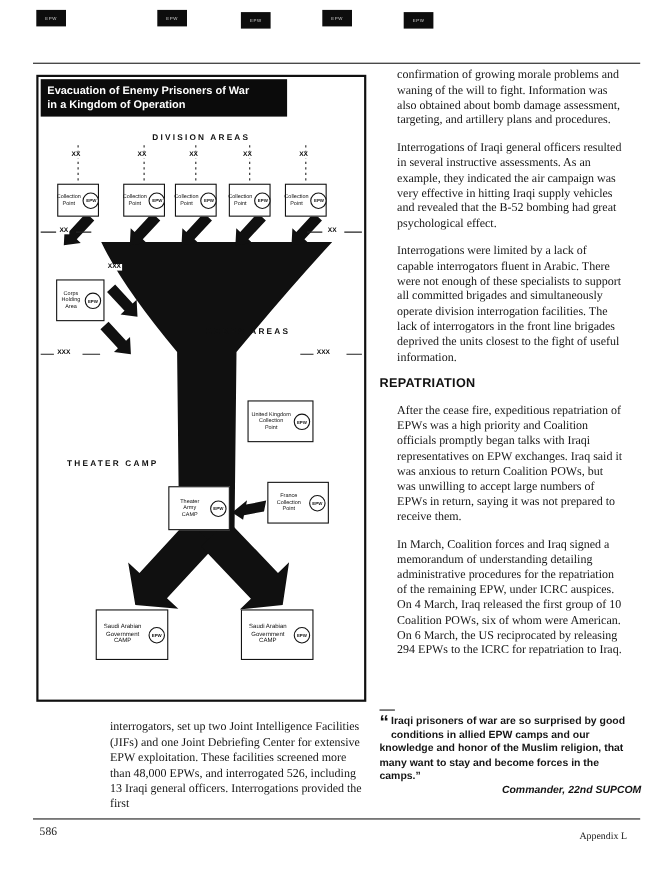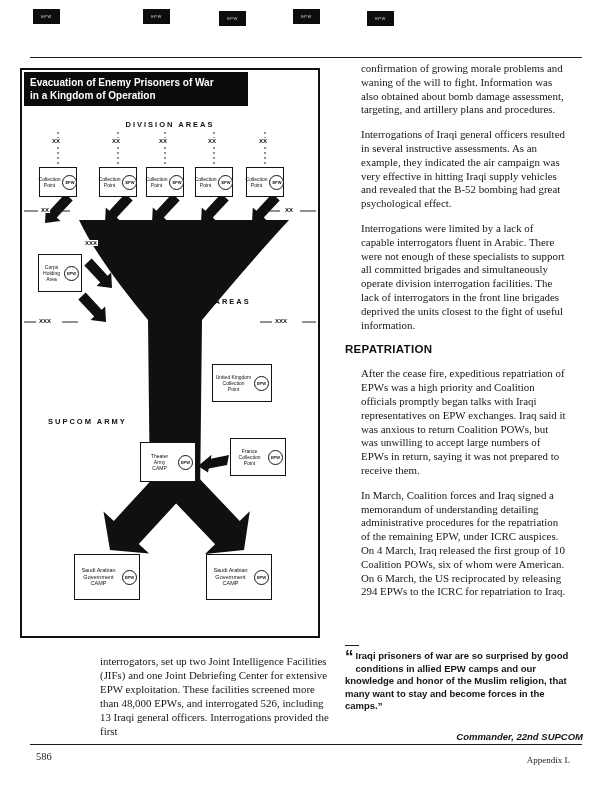"Evacuation of Enemy Prisoners of" .figure { left: 20px -> 33px }
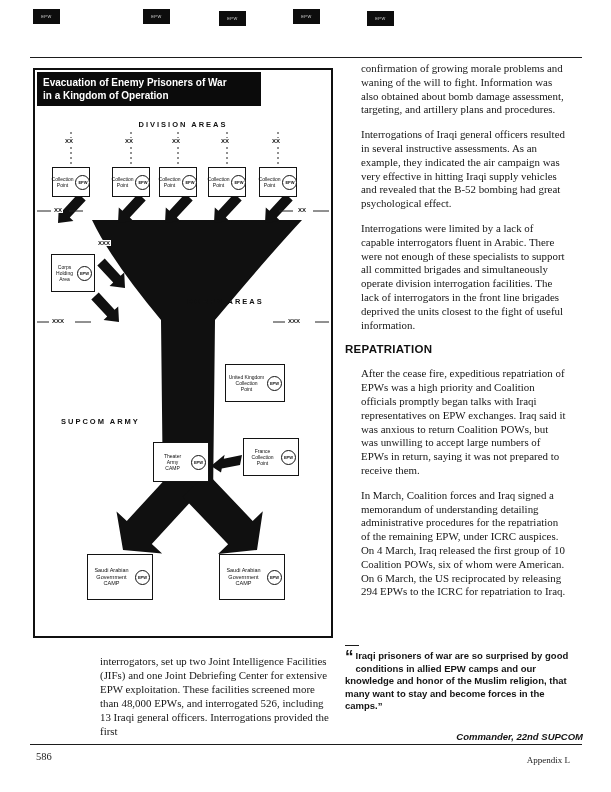"SUPCOM ARMY" div.dg-label { text: SUPCOM ARMY -> THEATER CAMP }
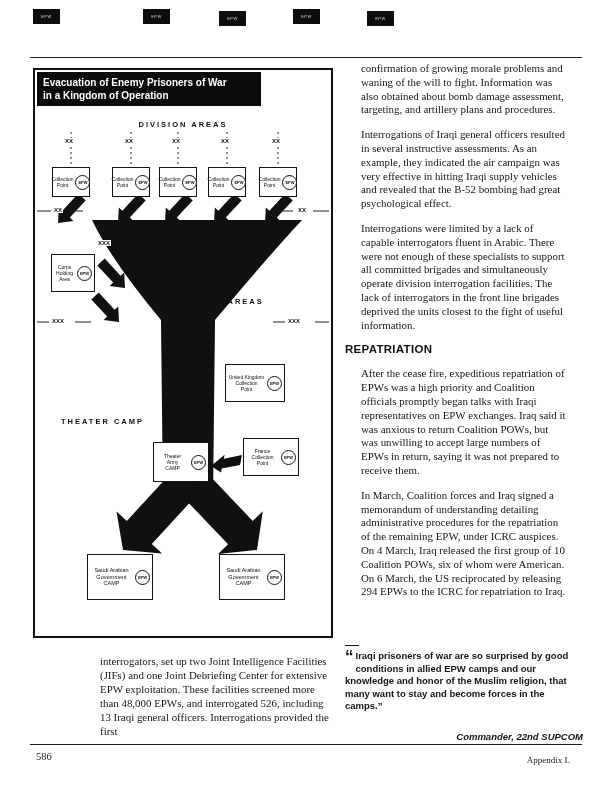"Commander, 22nd SUPCOM" .pull-quote .attr { margin-top: 18px -> 0 }
